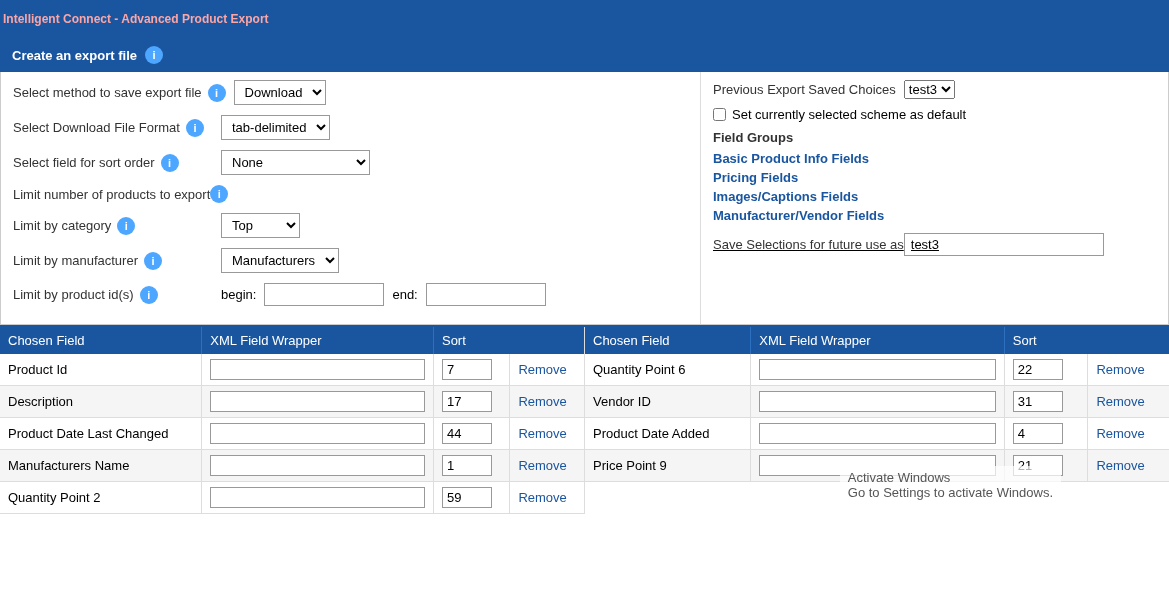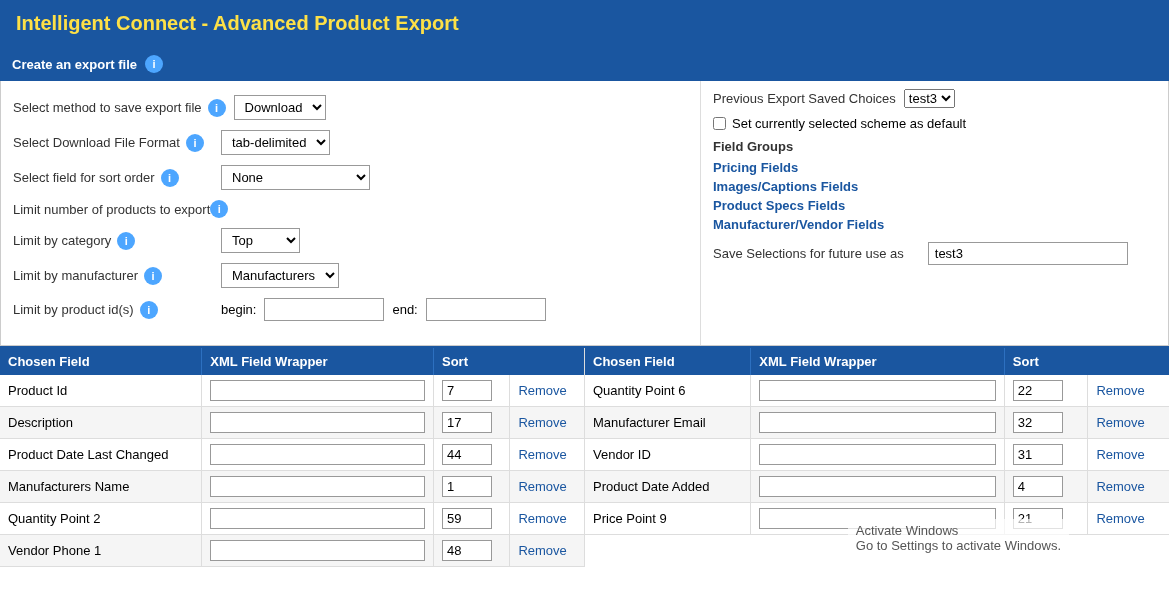"Intelligent Connect - Advanced Product" .page-title { color: #fde047 -> #fca5a5; font-size: 20px -> 12px; padding: 12px 16px -> 12px 3px }
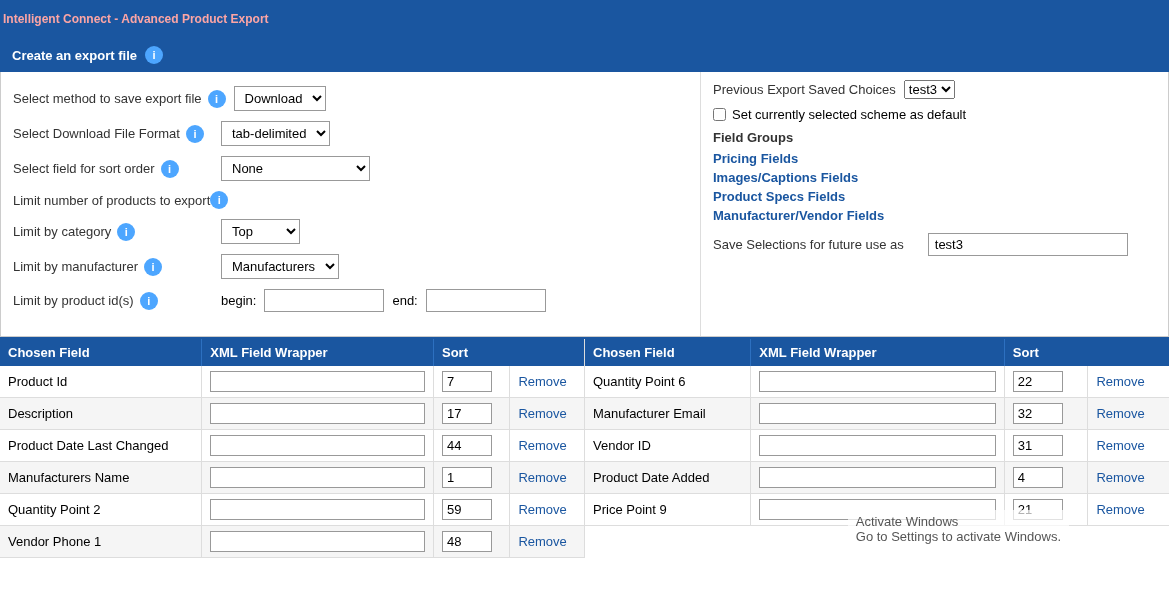"Select method to save export" .left-panel { padding: 14px 12px -> 8px 12px }
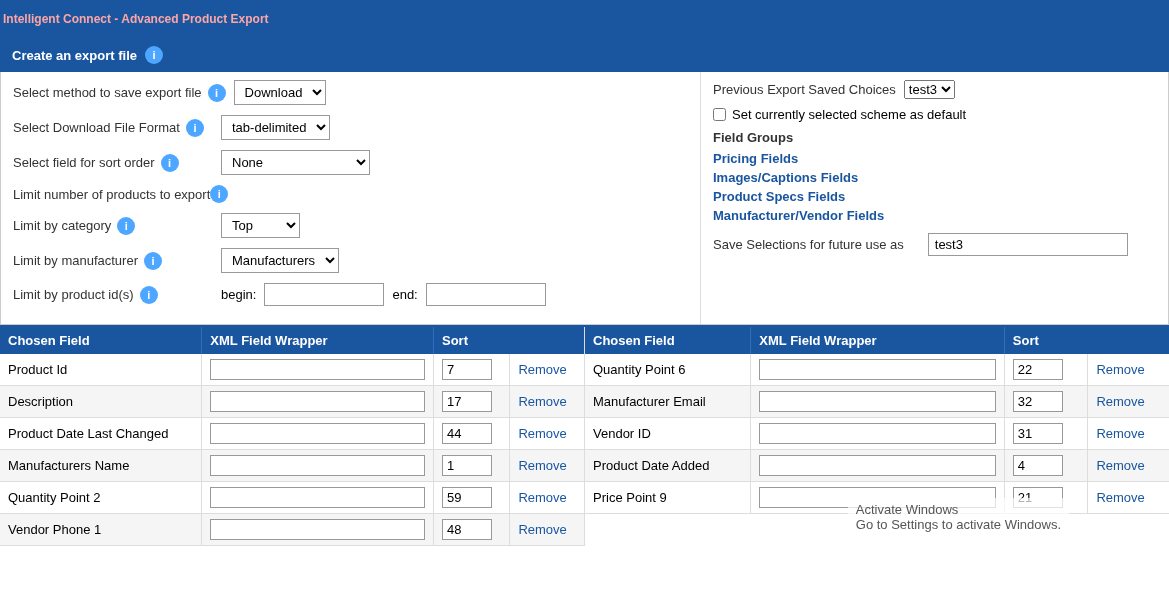"Basic Product Info Fields" a.field-group-link { html: none -> <a>Basic Product Info Fields</a> }
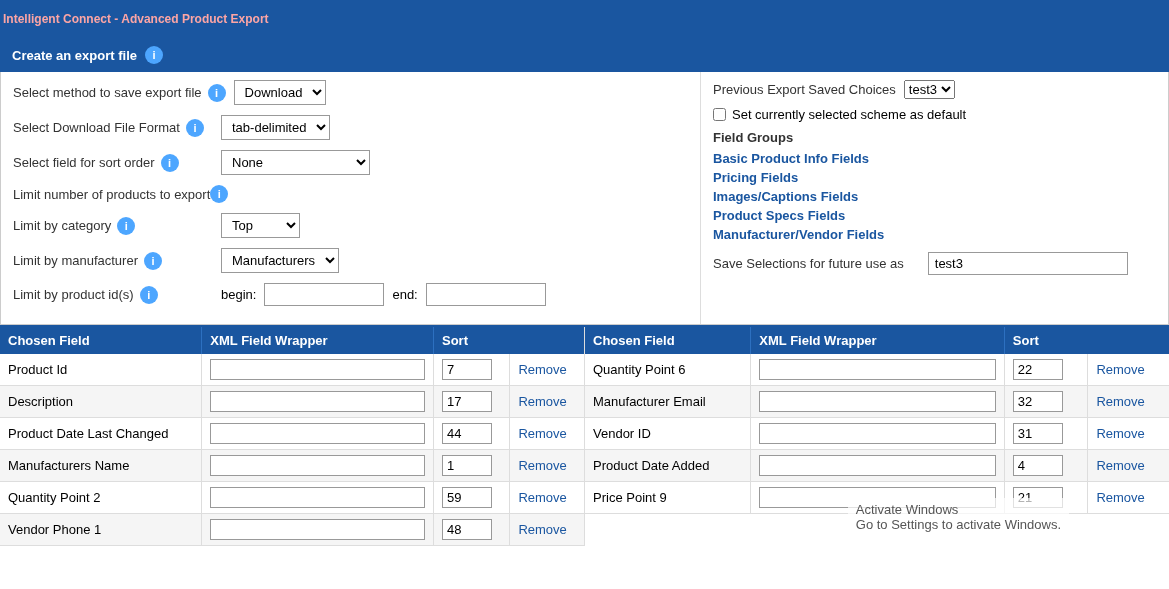"Product Specs Fields" a.field-group-link { html: <a>Product Specs Fields</a> -> none }
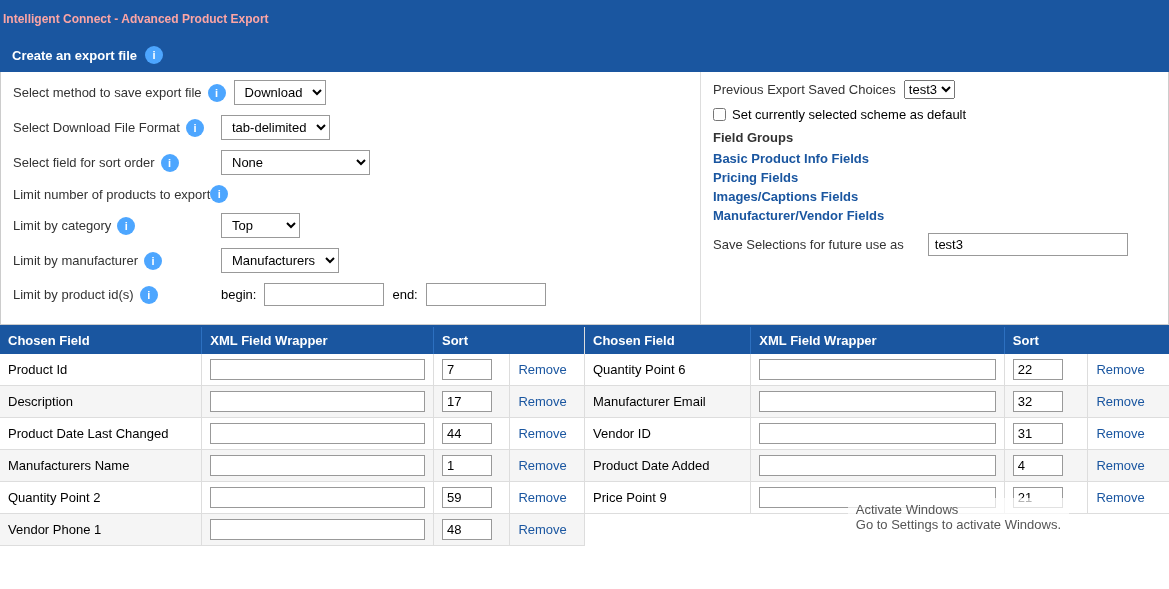"Save Selections for future use" .save-selections-row { gap: 24px -> 0; text-decoration: none -> underline }
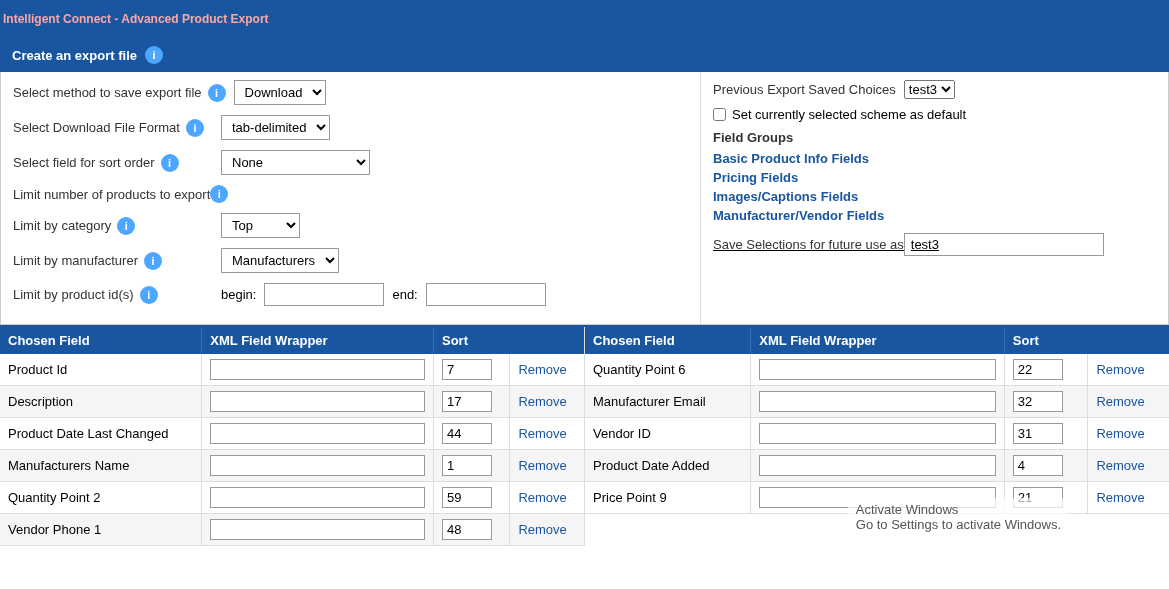"Chosen Field" thead th { font-weight: bold -> normal }
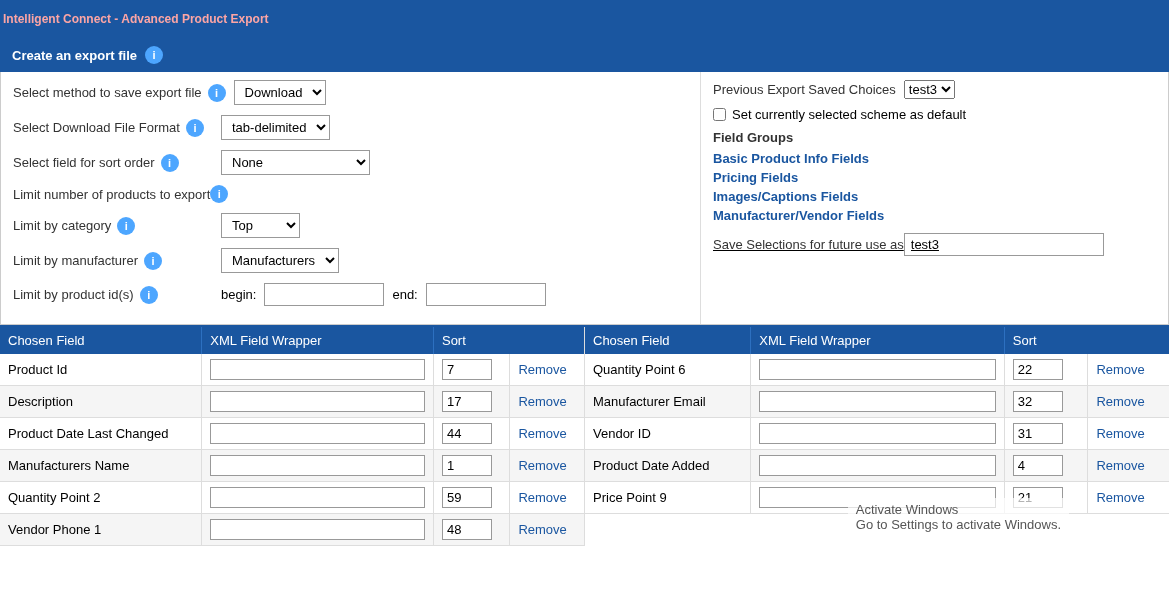"Manufacturer Email" tr { html: <tr> <td>Manufacturer Email</td> <td><input></td> <td><input></td> <td><a>Remove</a></td> </tr> -> none }
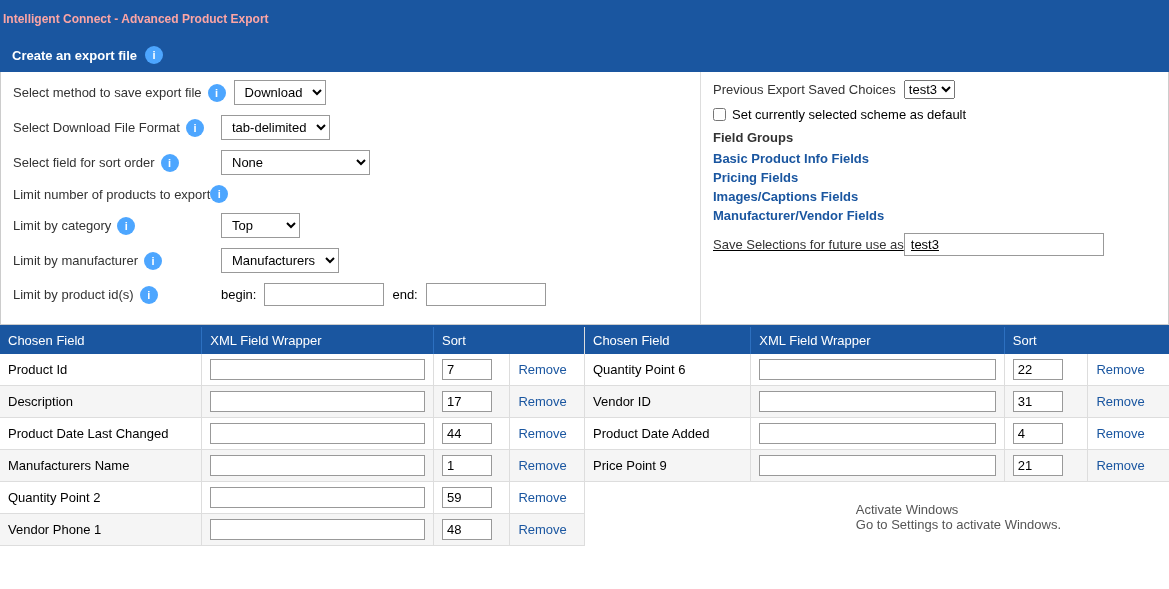"Activate Windows" div.watermark { right: 100px -> 108px }
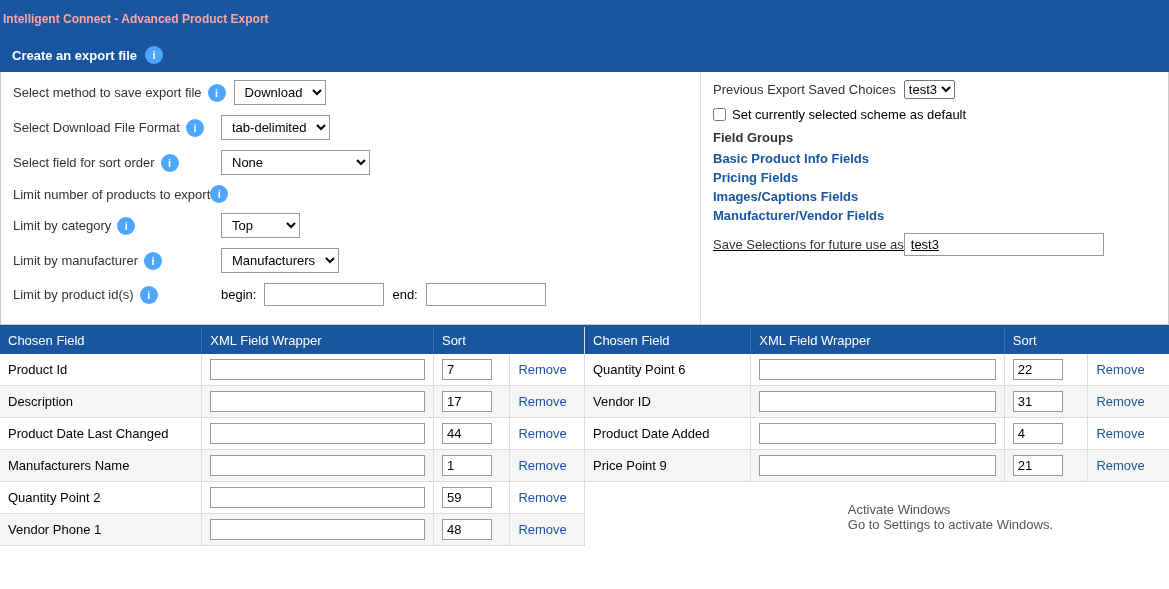"Vendor Phone 1" tr { html: <tr> <td>Vendor Phone 1</td> <td><input></td> <td><input></td> <td><a>Remove</a></td> </tr> -> none }
